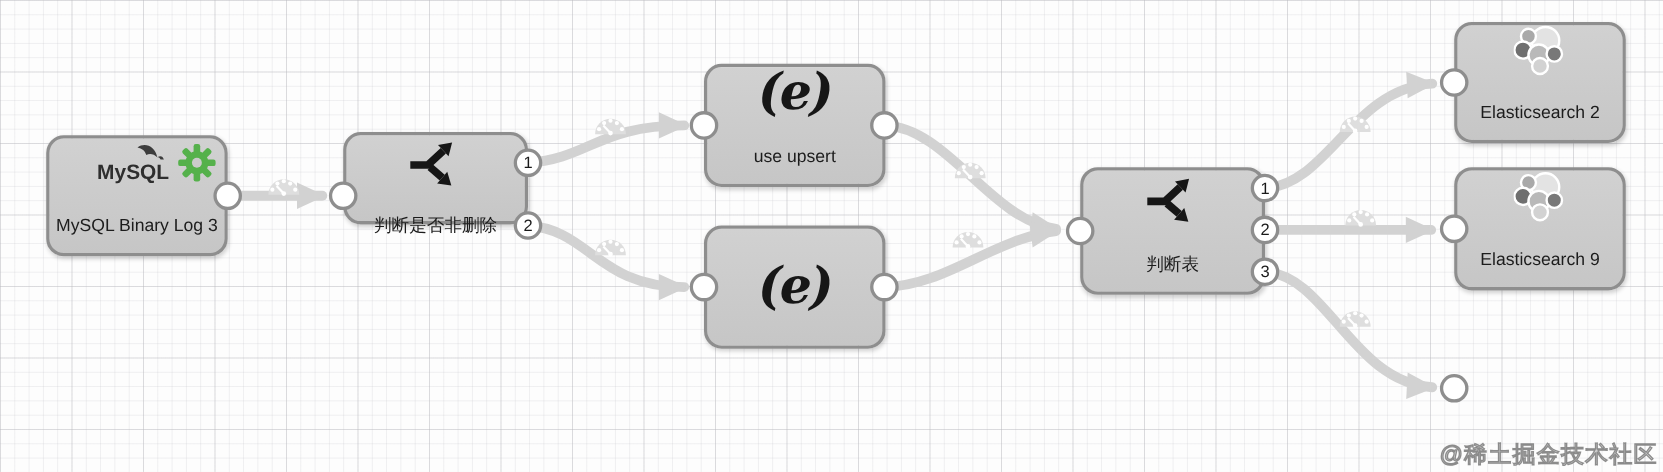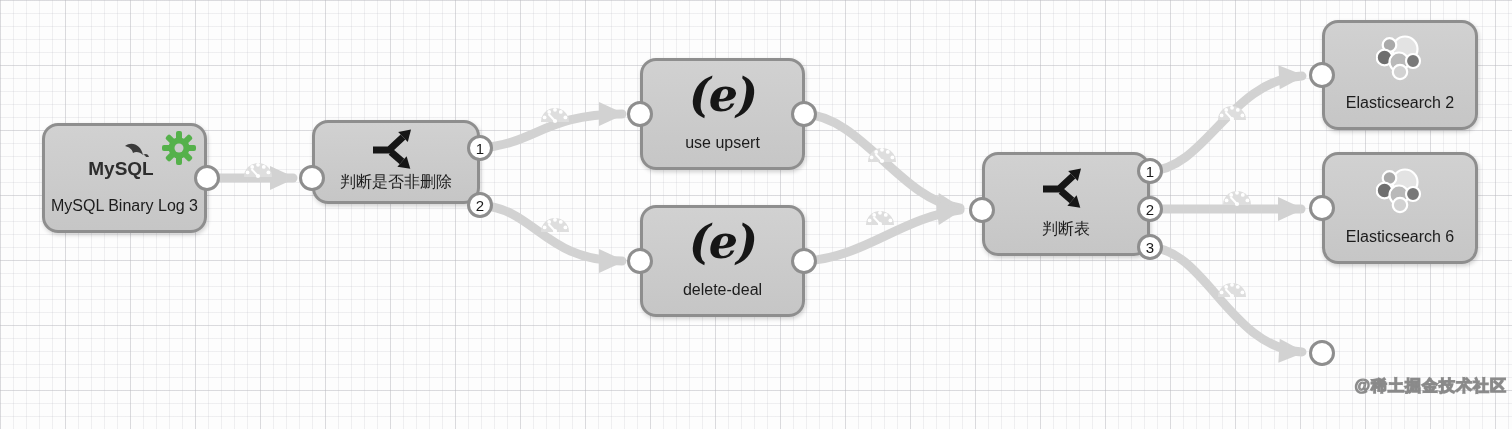"Elasticsearch 2" .node-label { margin-top: none -> 24px }
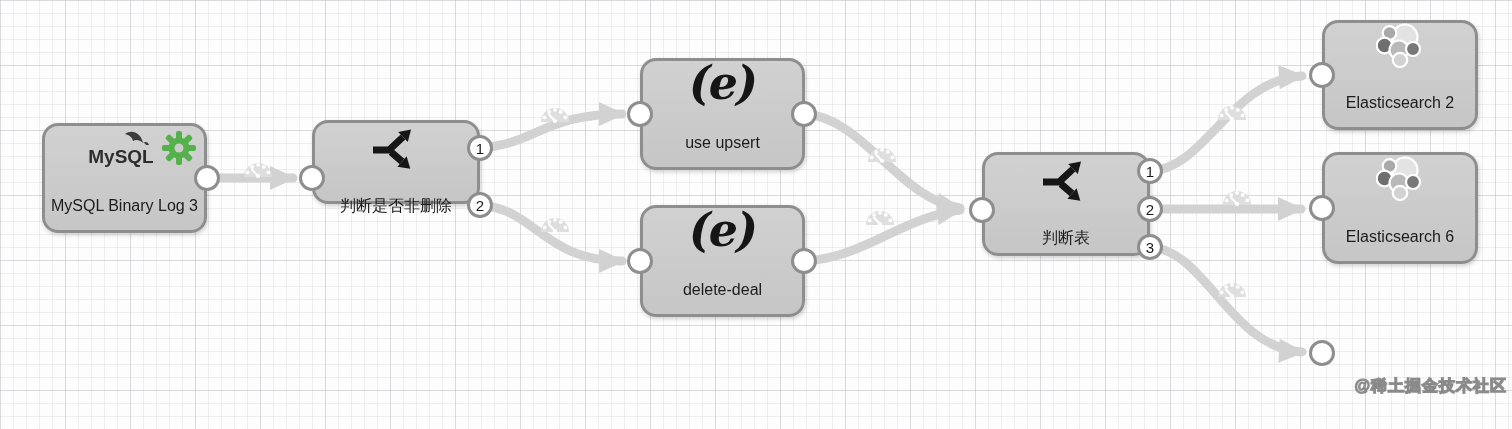"判断表" div.node { height: 104px -> 116px }
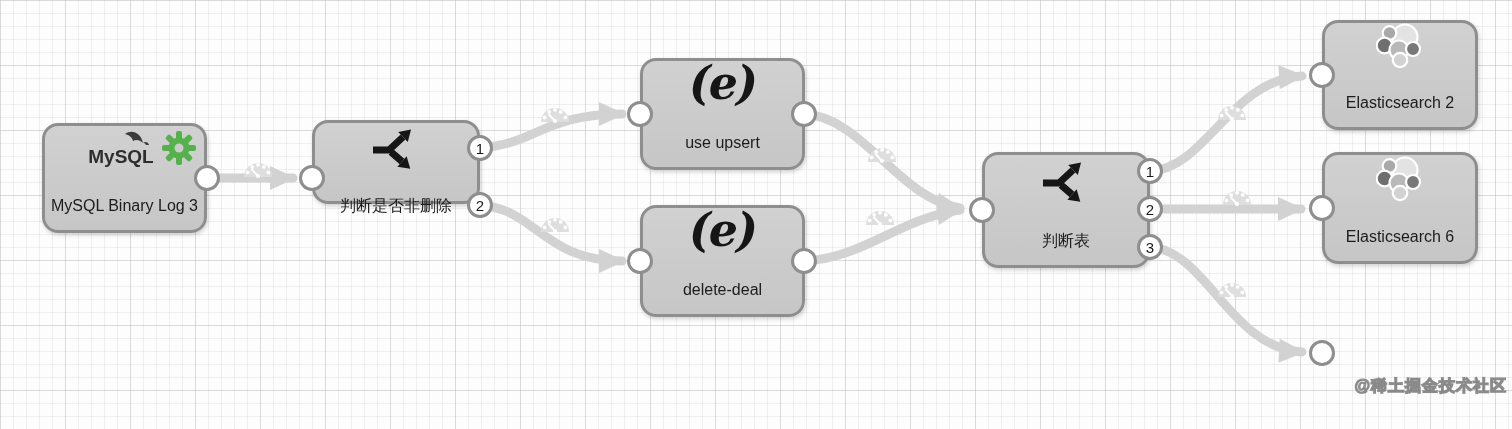"Elasticsearch 6" div.node-label { text: 6 -> 9 }
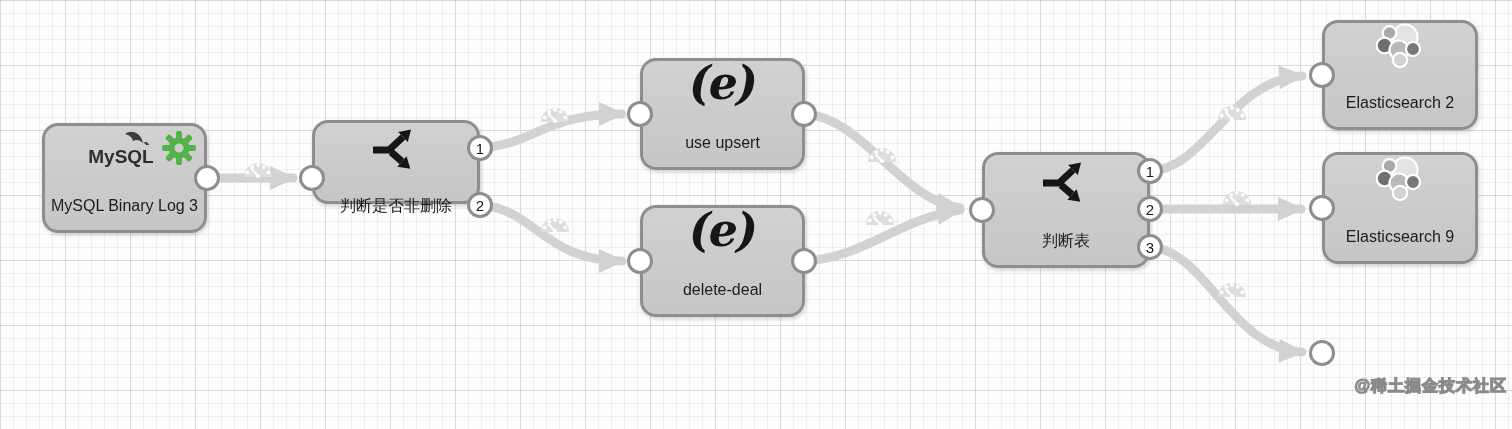"delete-deal" div.node-label { html: <div>delete-deal</div> -> none }
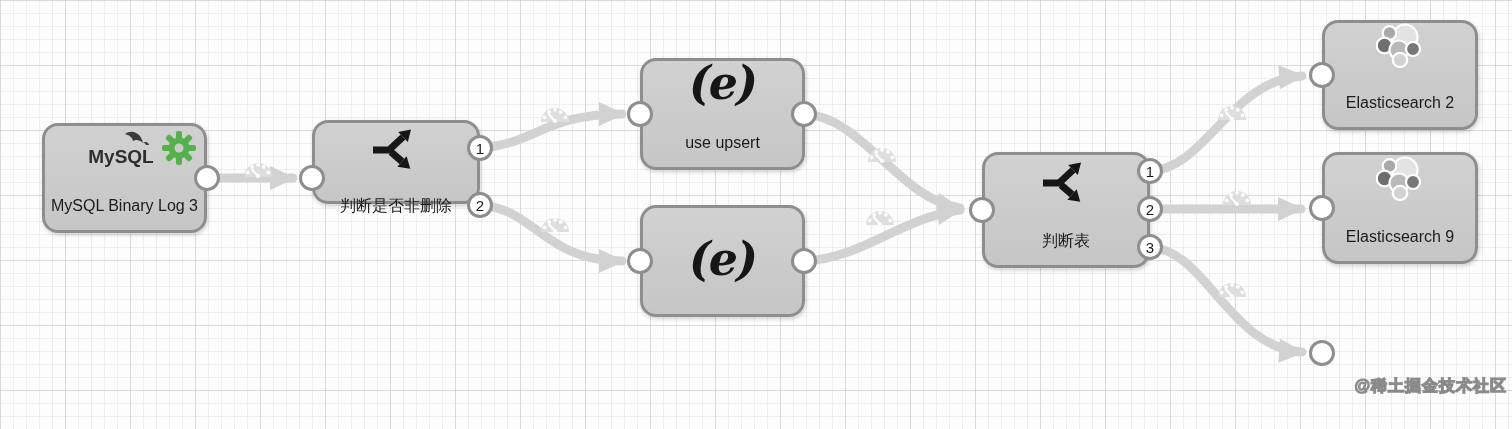"@稀土掘金技术社区" .watermark { font-size: 16px -> 21px; font-weight: bold -> normal; top: 376px -> 399px }
